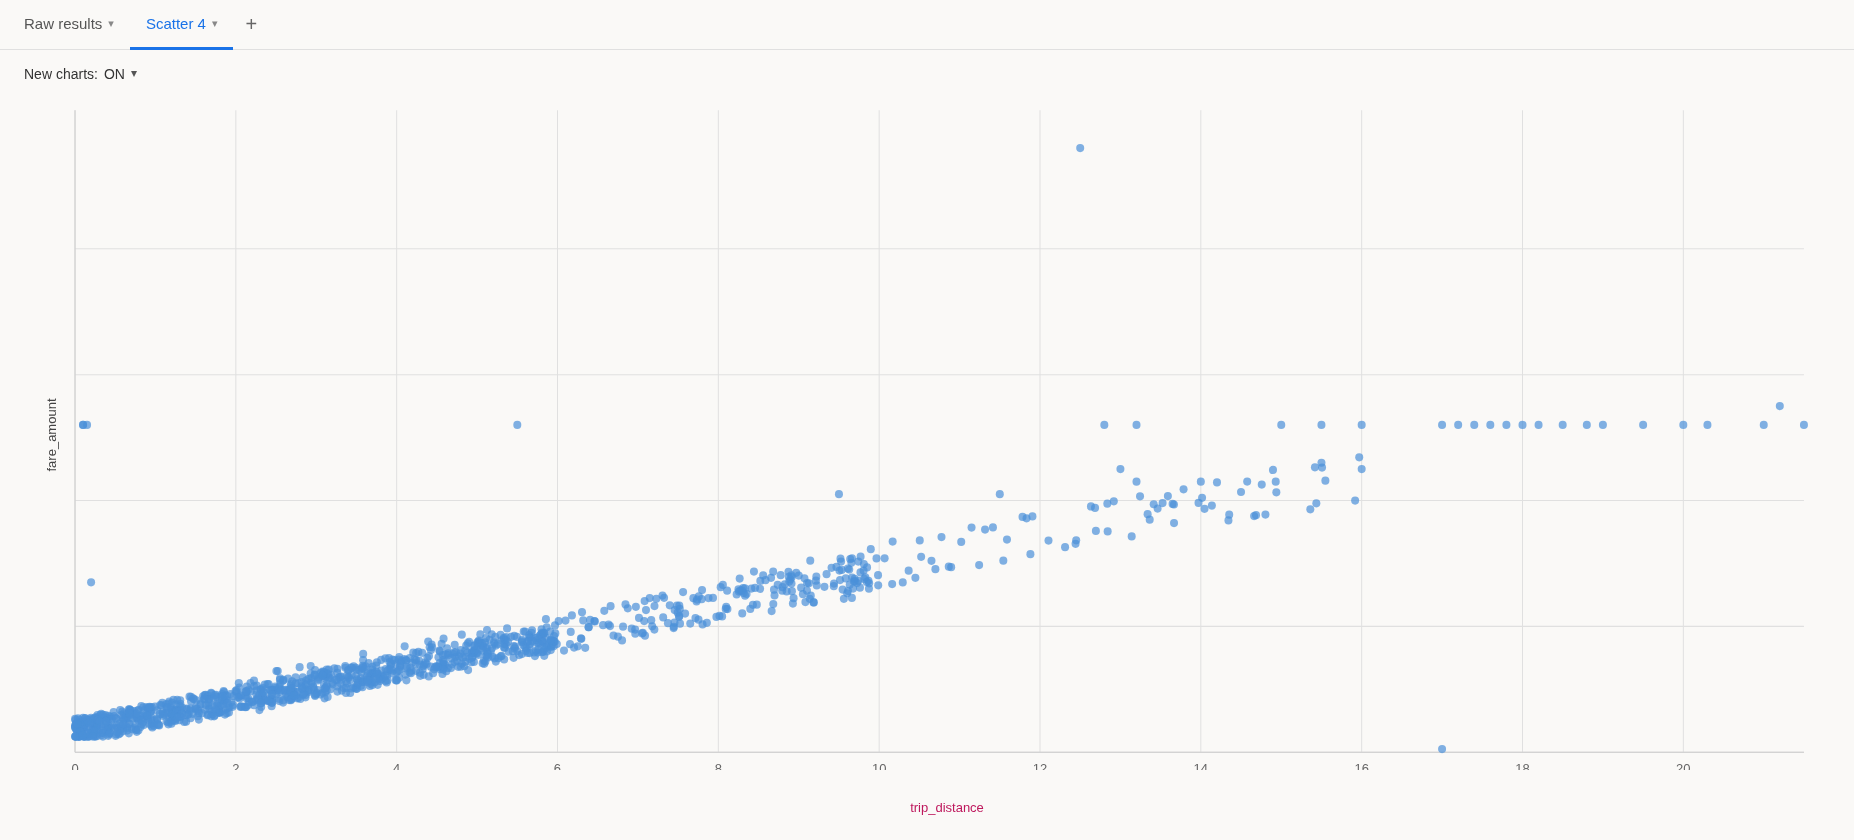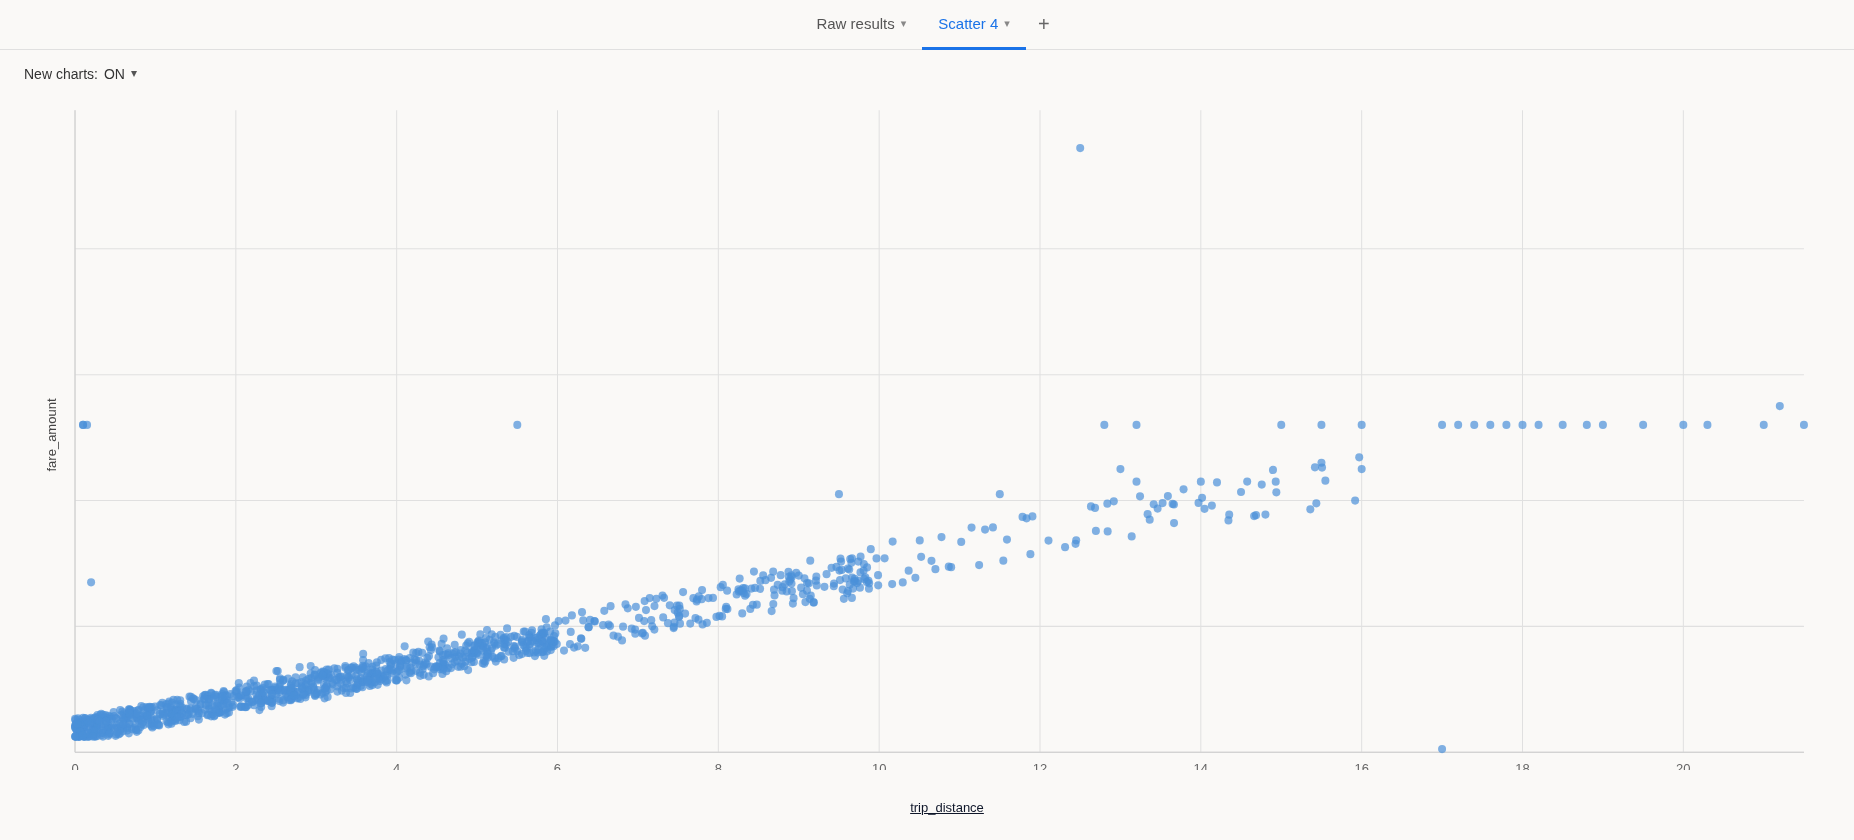"Raw results" .tab-bar { justify-content: center -> none }
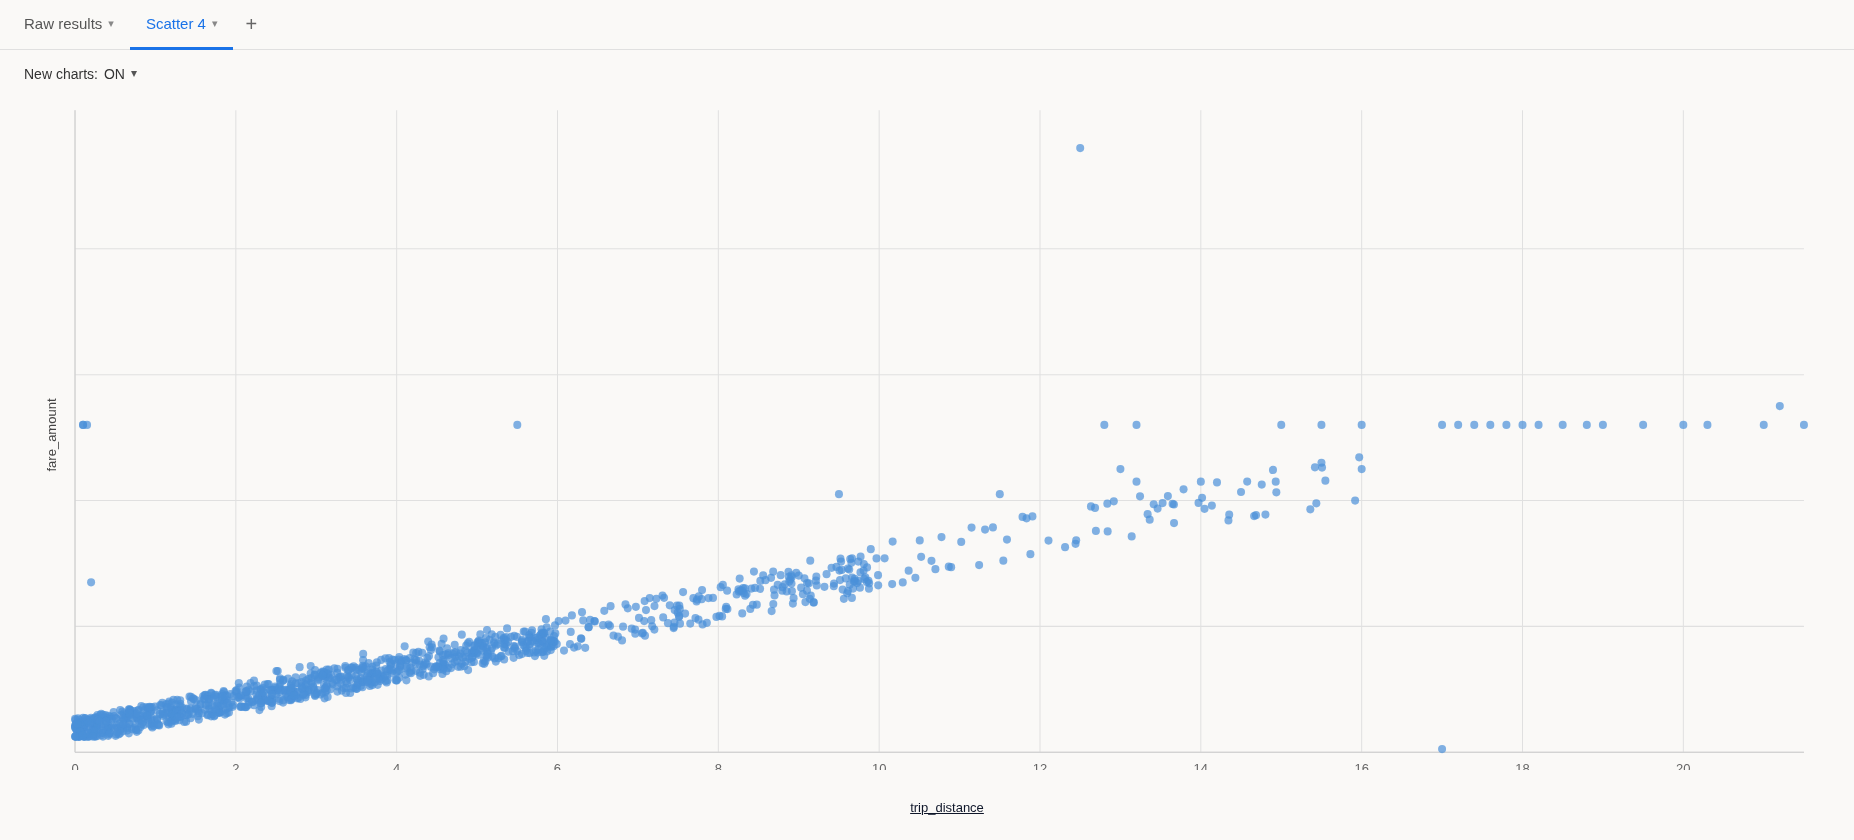"trip_distance" .x-axis-label { color: #0f172a -> #be185d; text-decoration: underline -> none }
